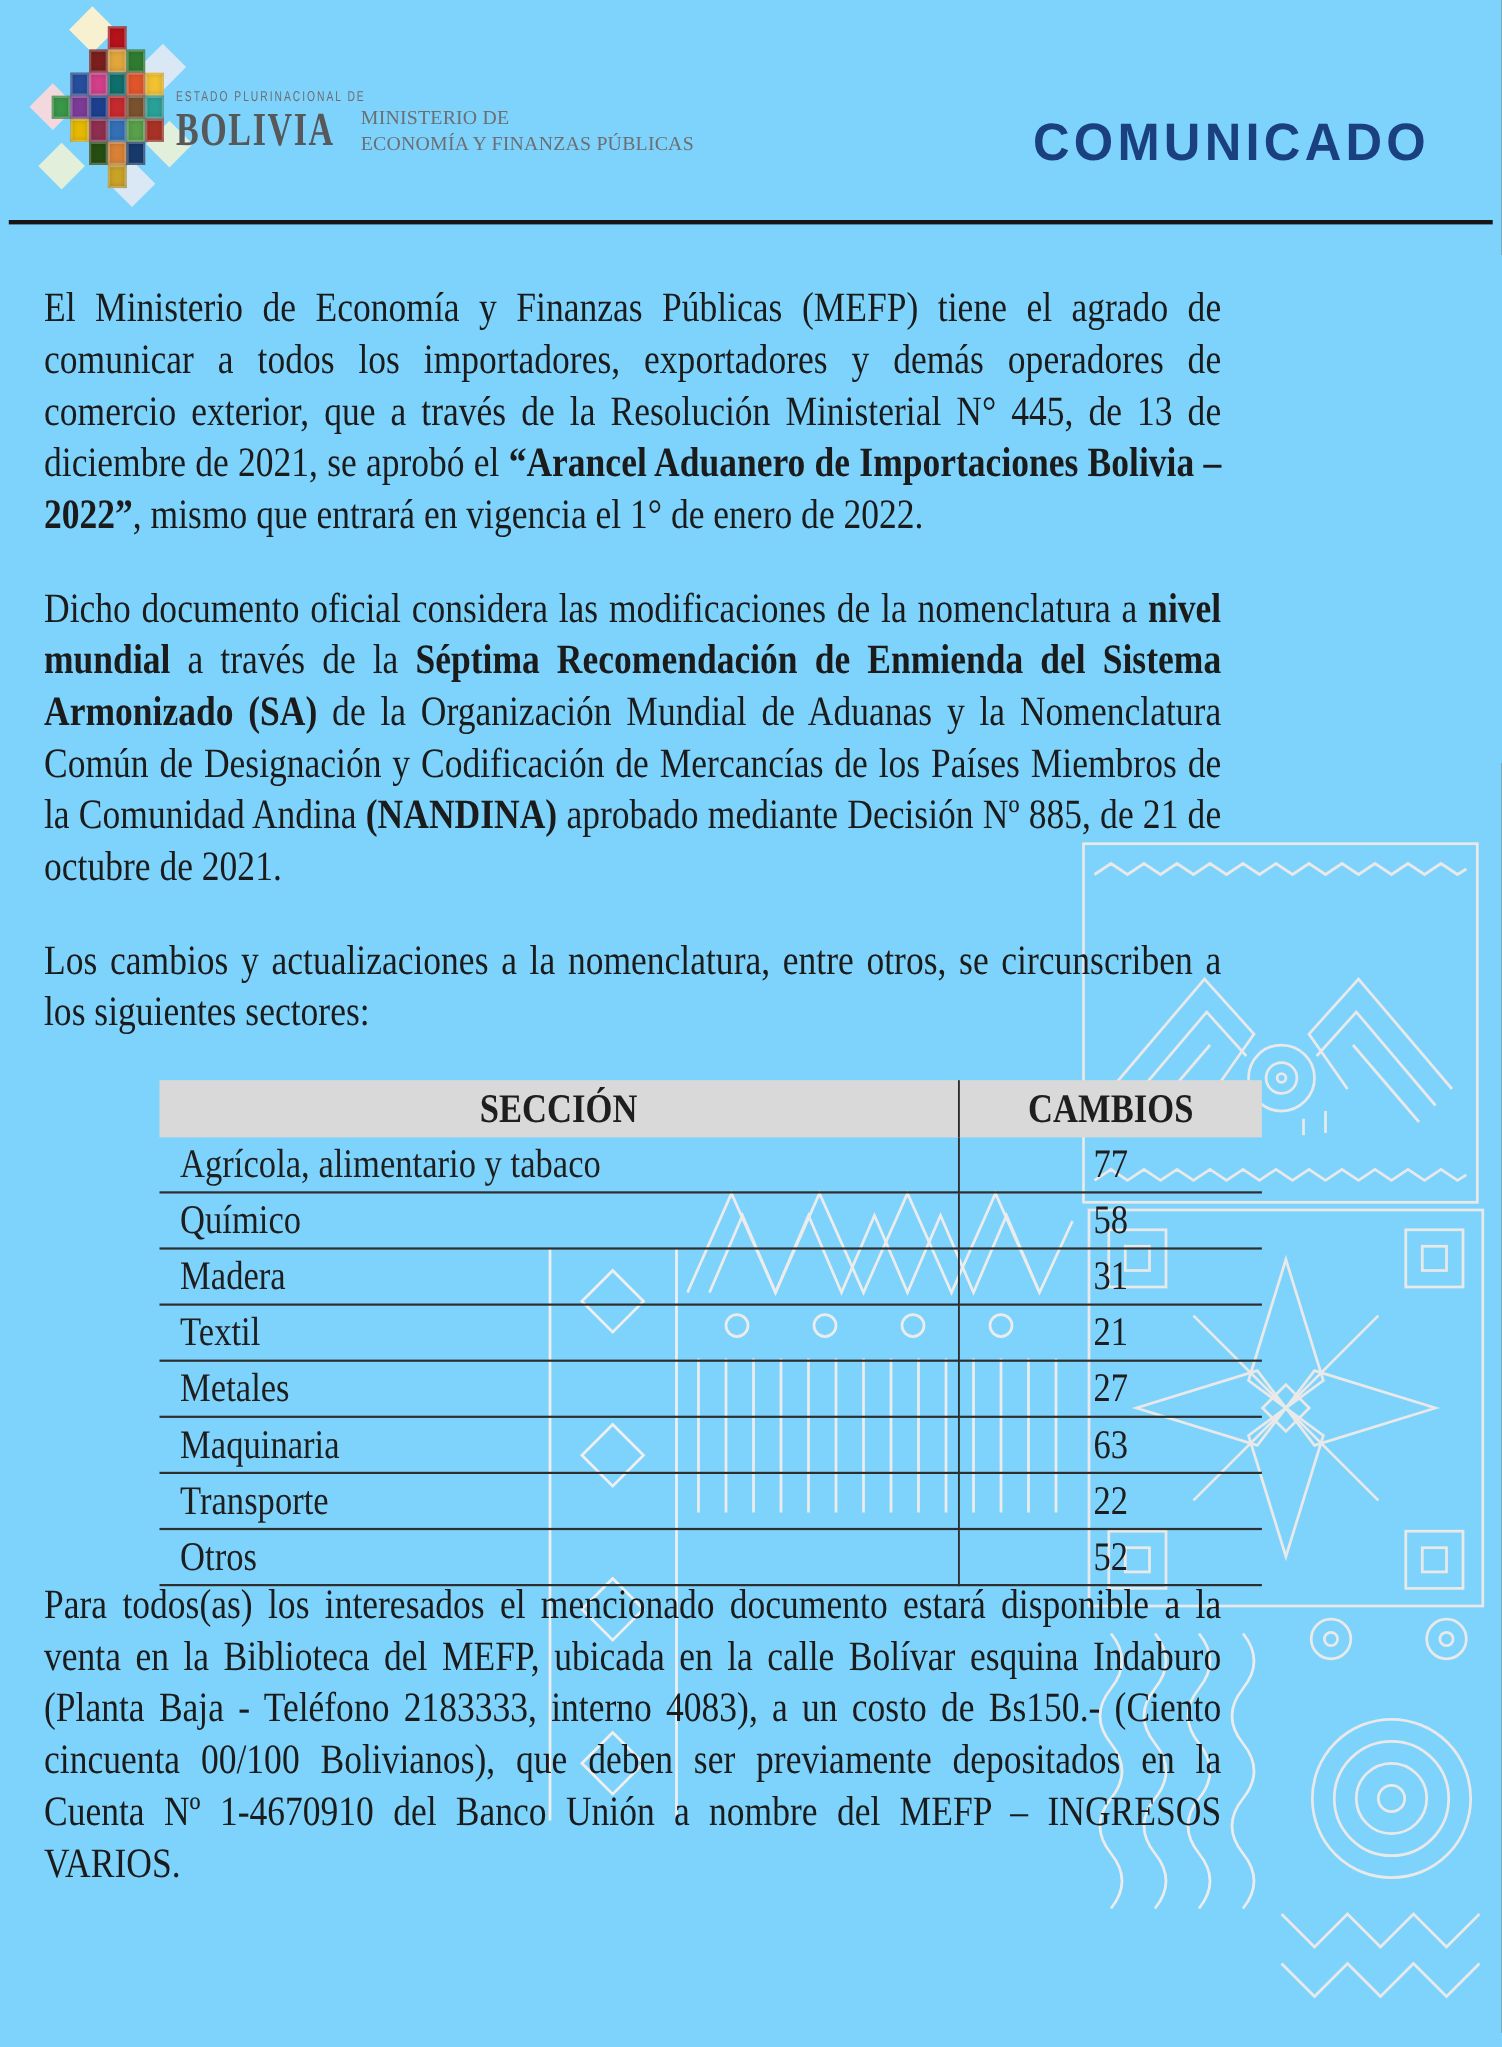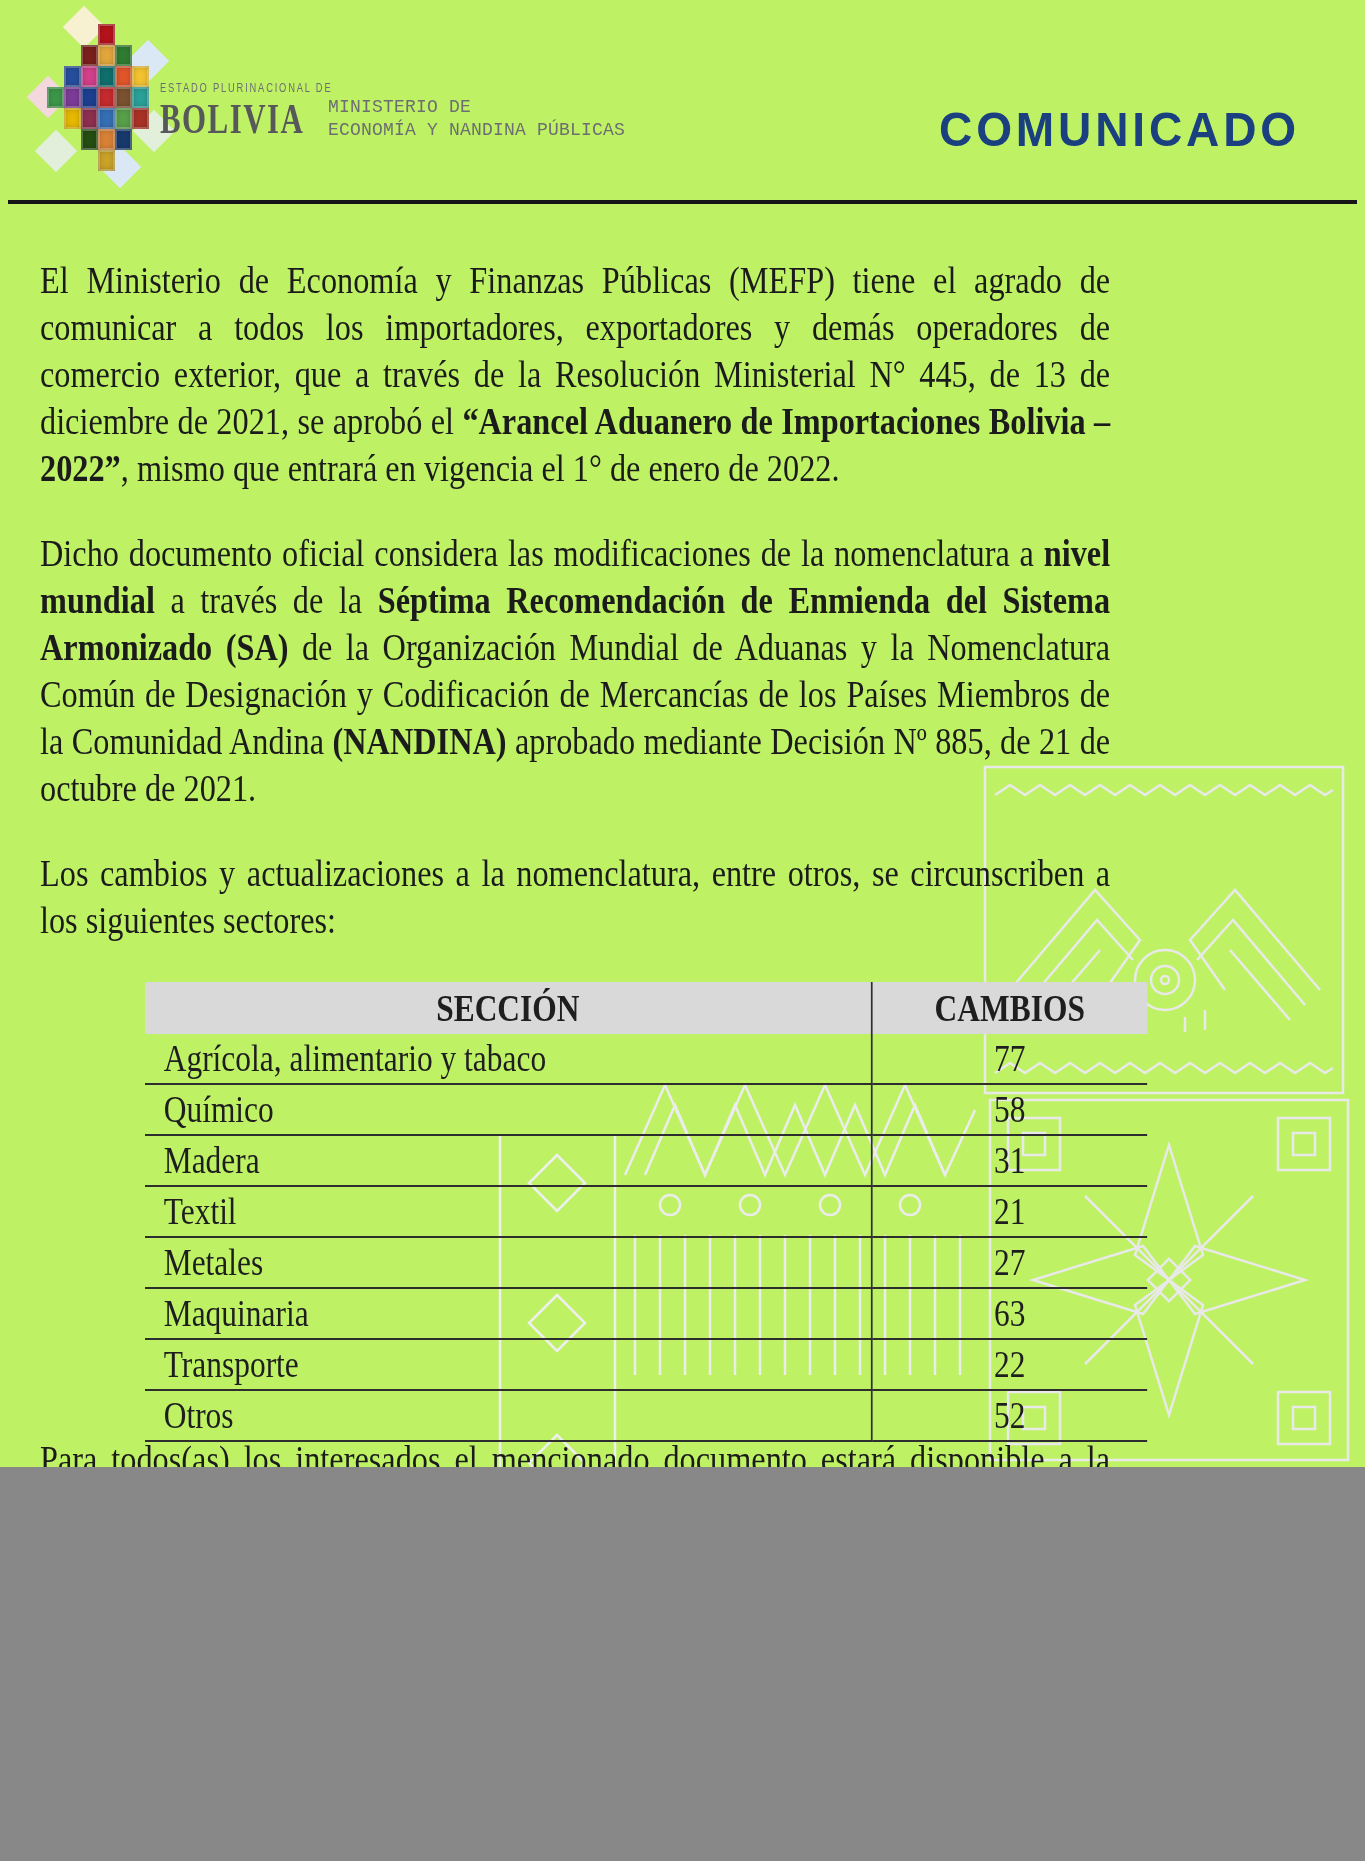"ESTADO PLURINACIONAL DE" .page { background: #bef264 -> #7dd3fc; height: 1467px -> 1861px }
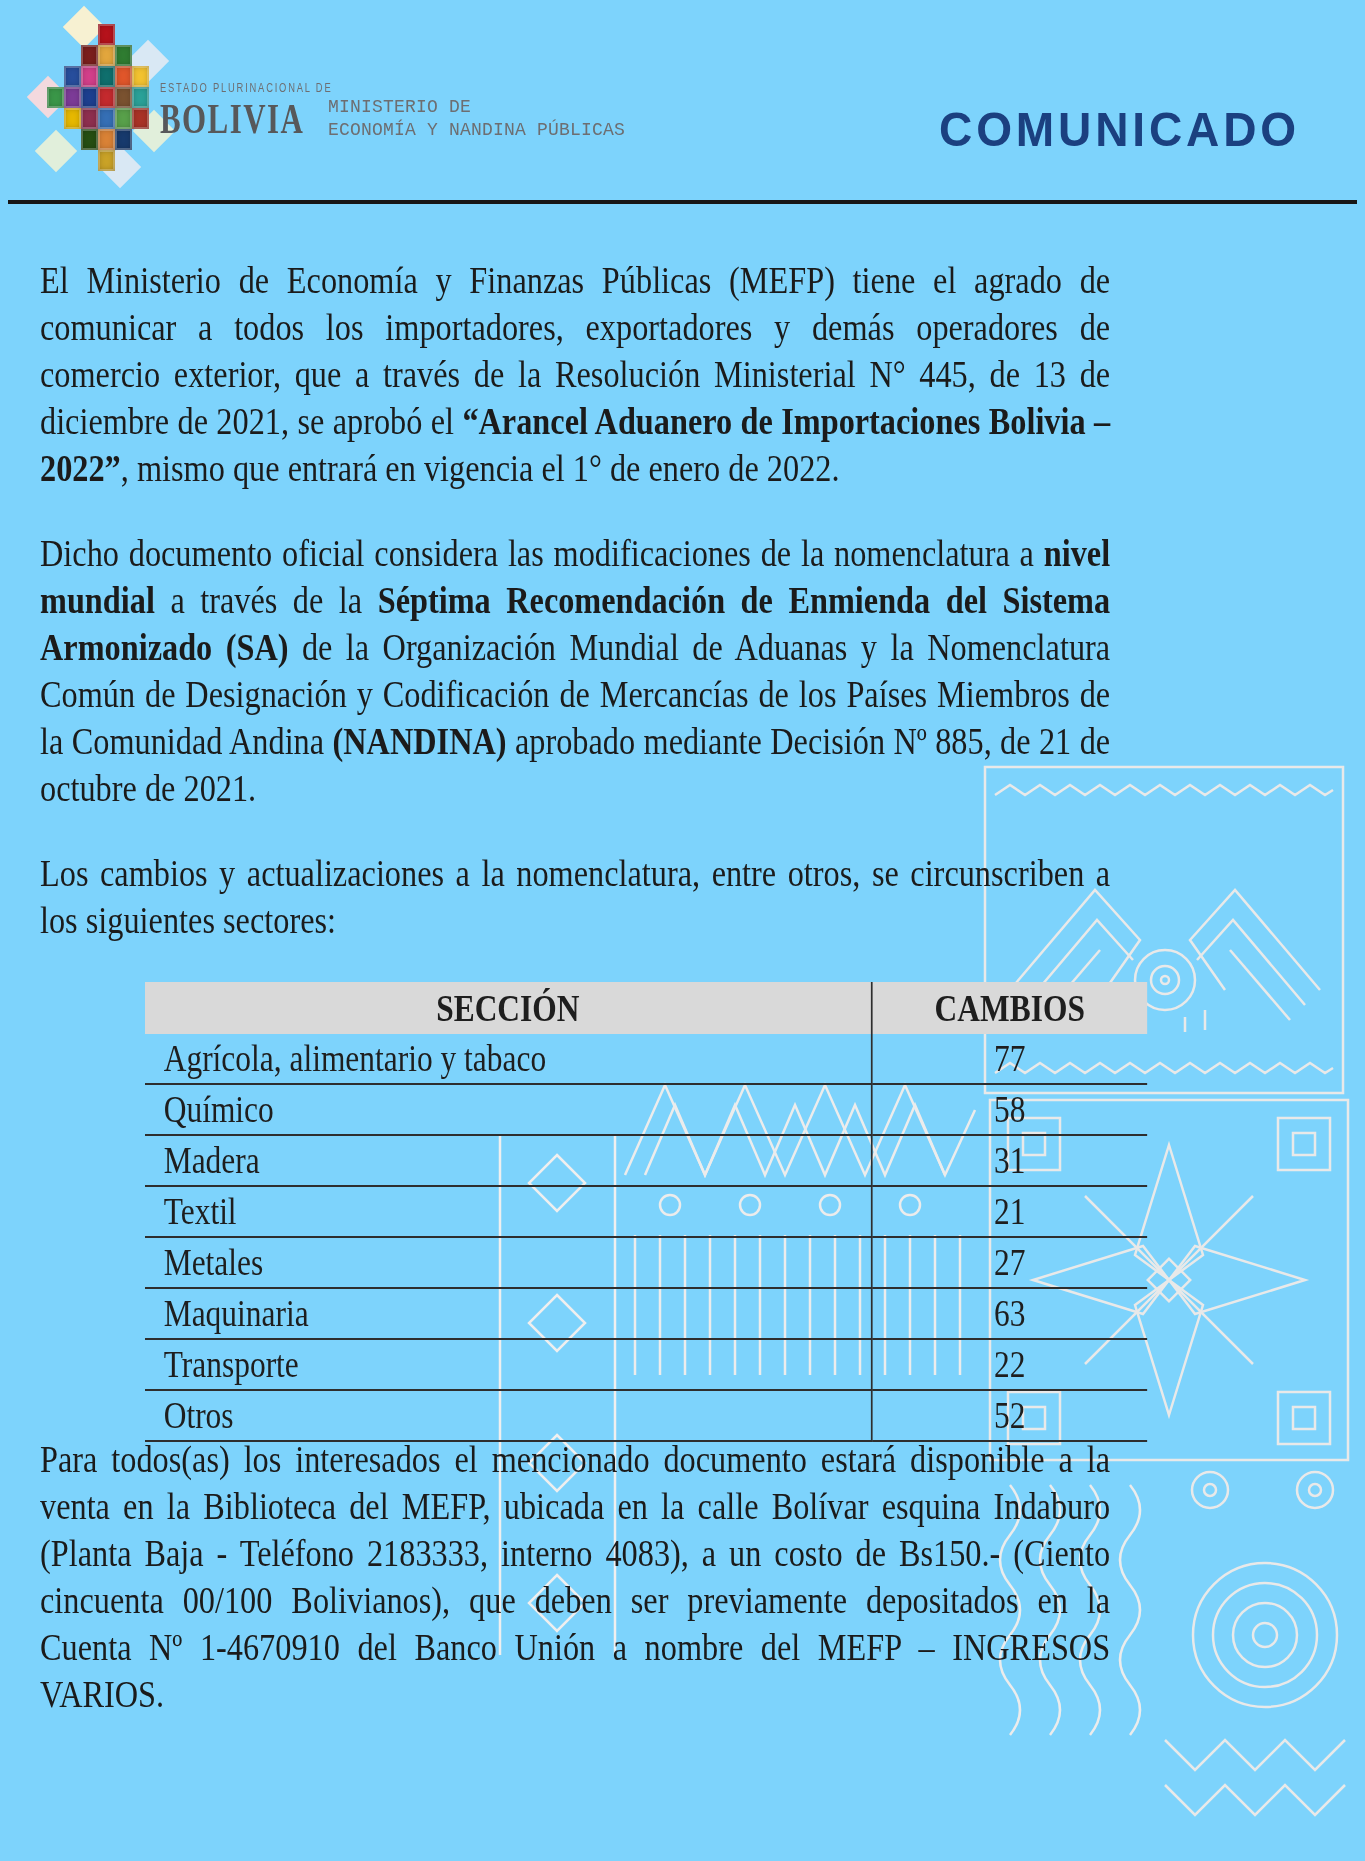"MINISTERIO DE" .ministry { font-family: Liberation Mono, monospace -> Liberation Serif, serif }
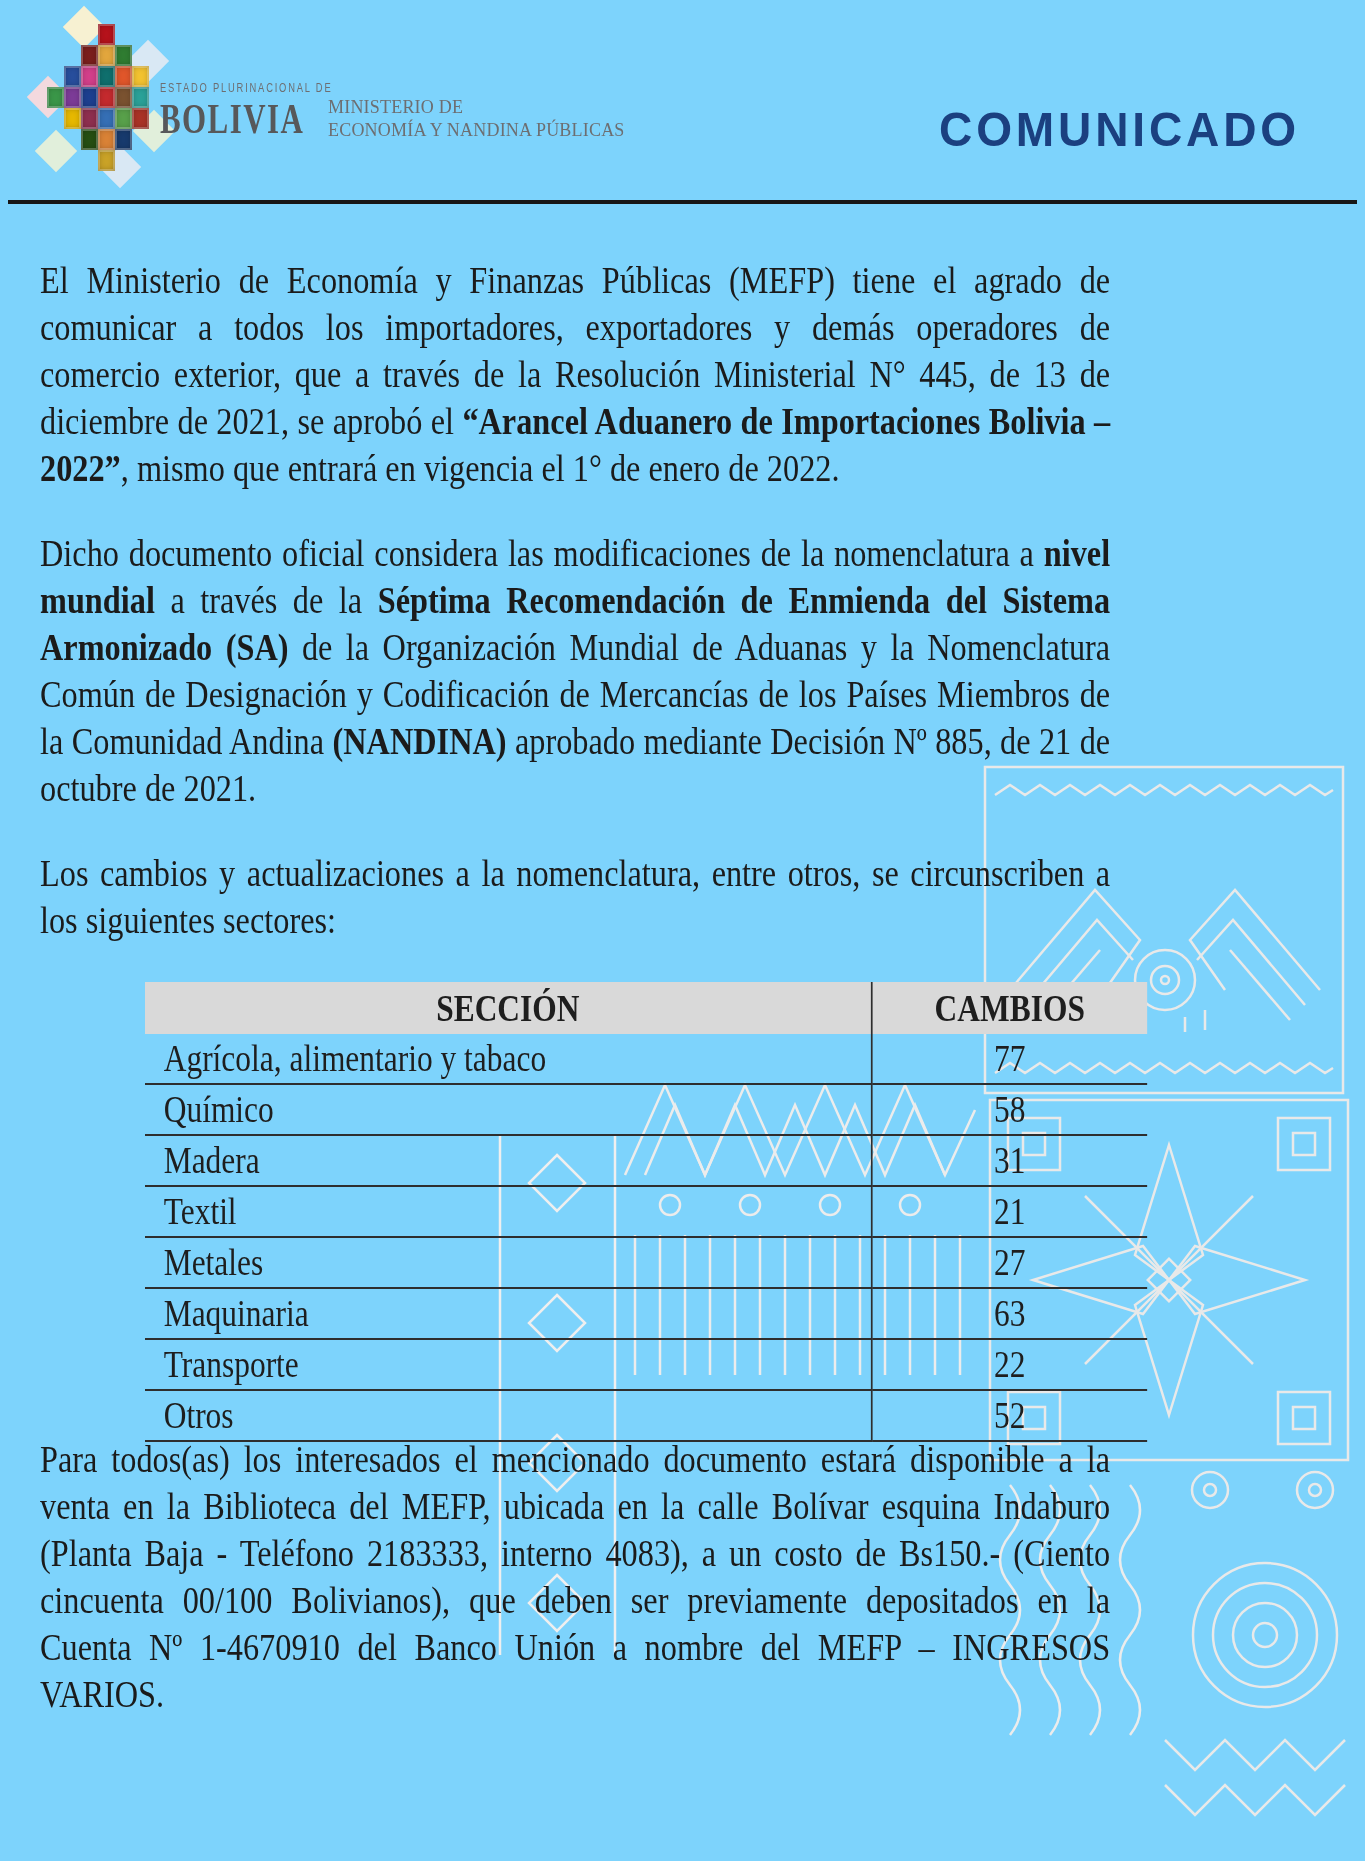"ECONOMÍA Y NANDINA PÚBLICAS" div { text: NANDINA -> FINANZAS }
